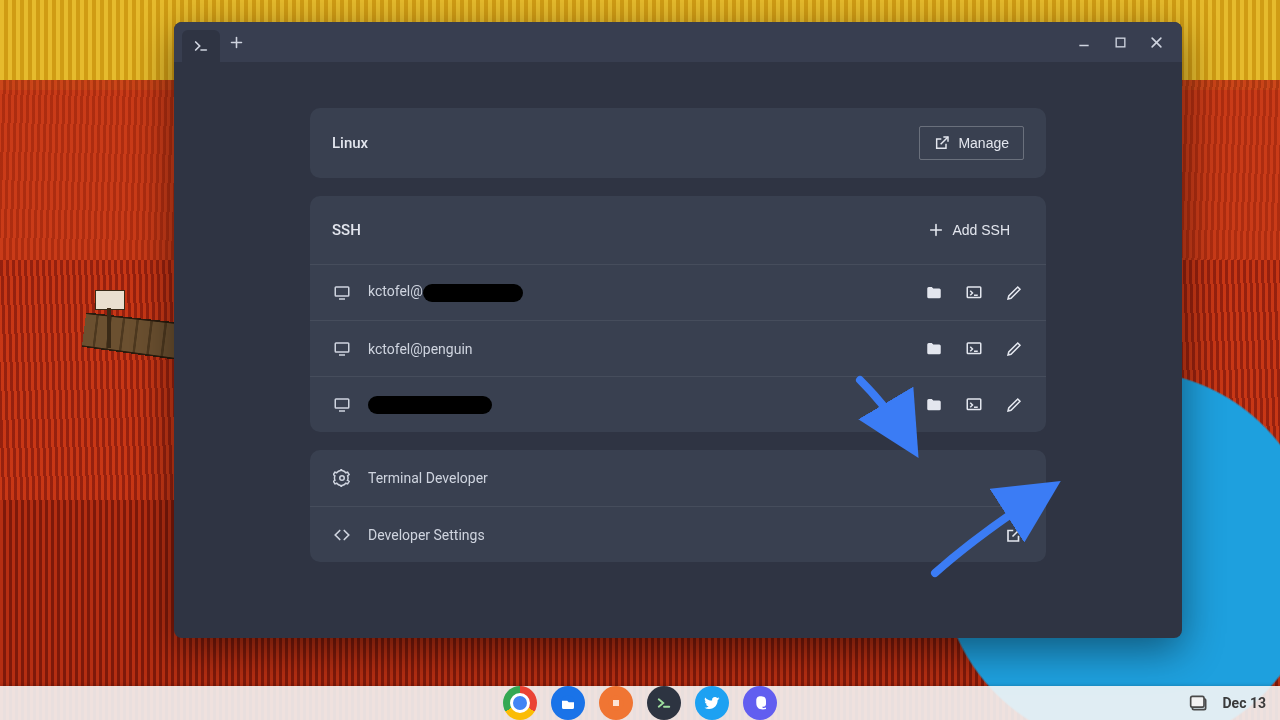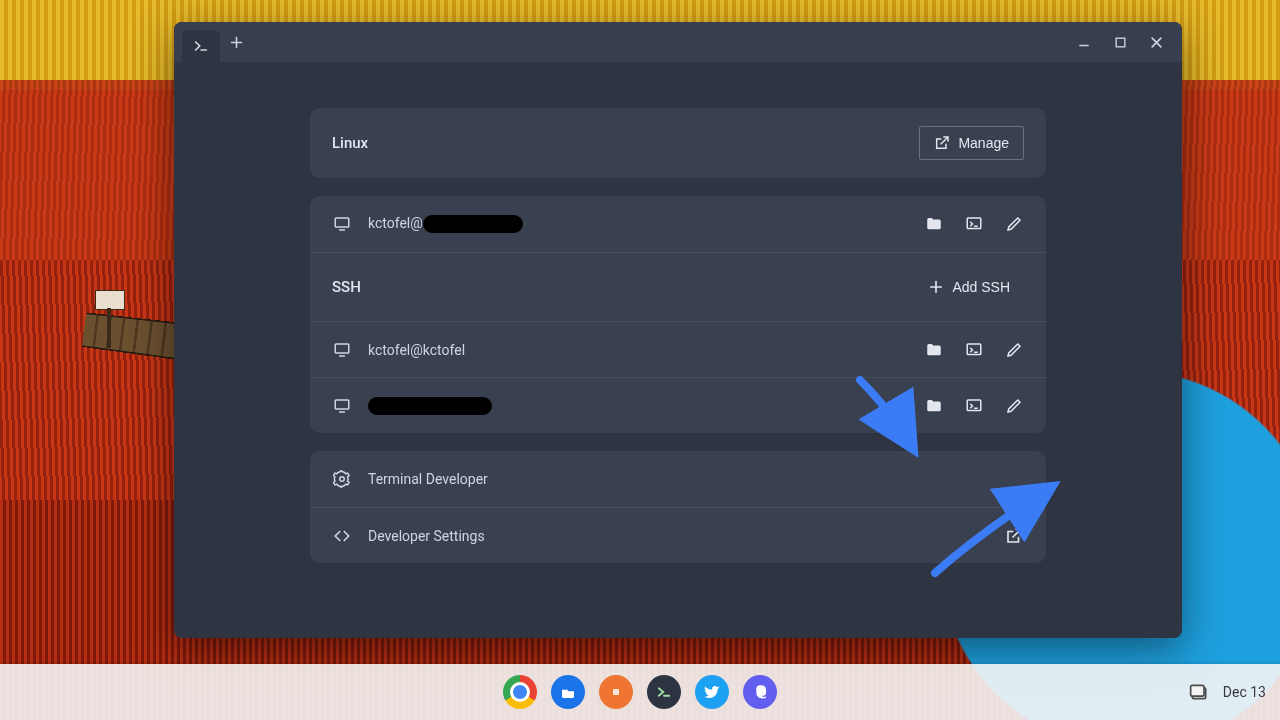"kctofel@" div.row { order: before "SSH" -> after "SSH" }
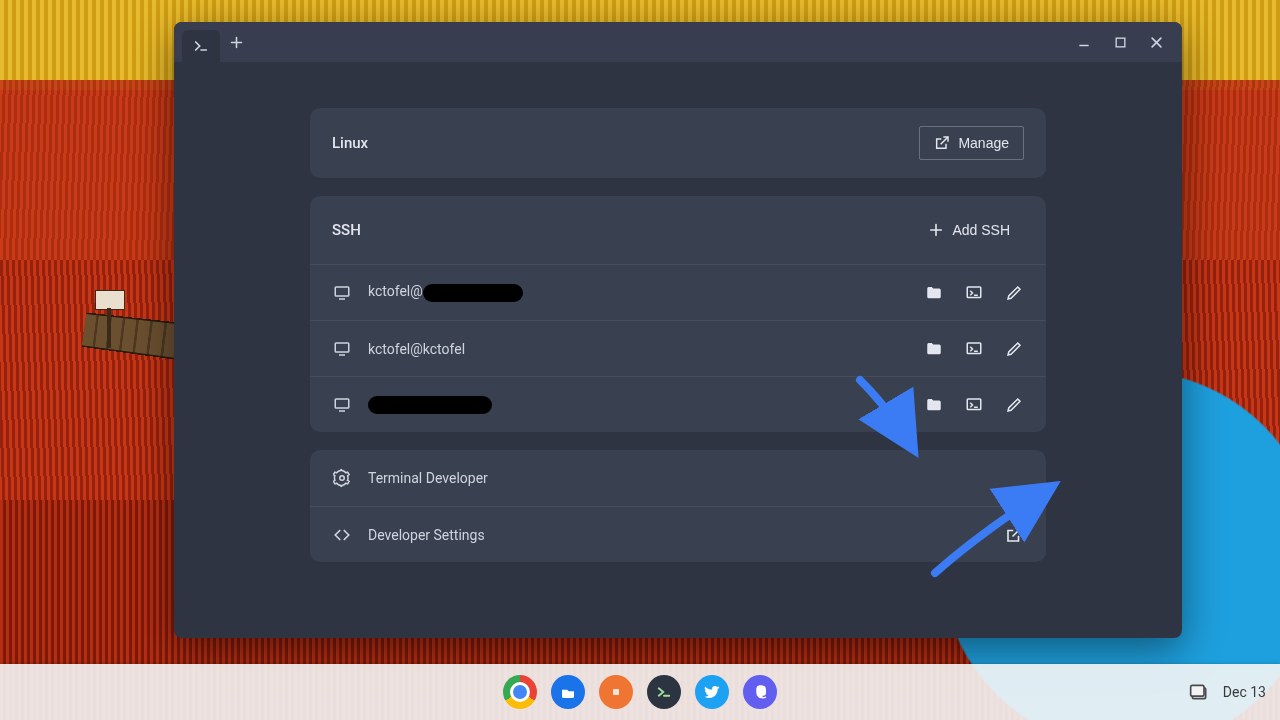"kctofel@kctofel" span { text: kctofel@kctofel -> kctofel@penguin }
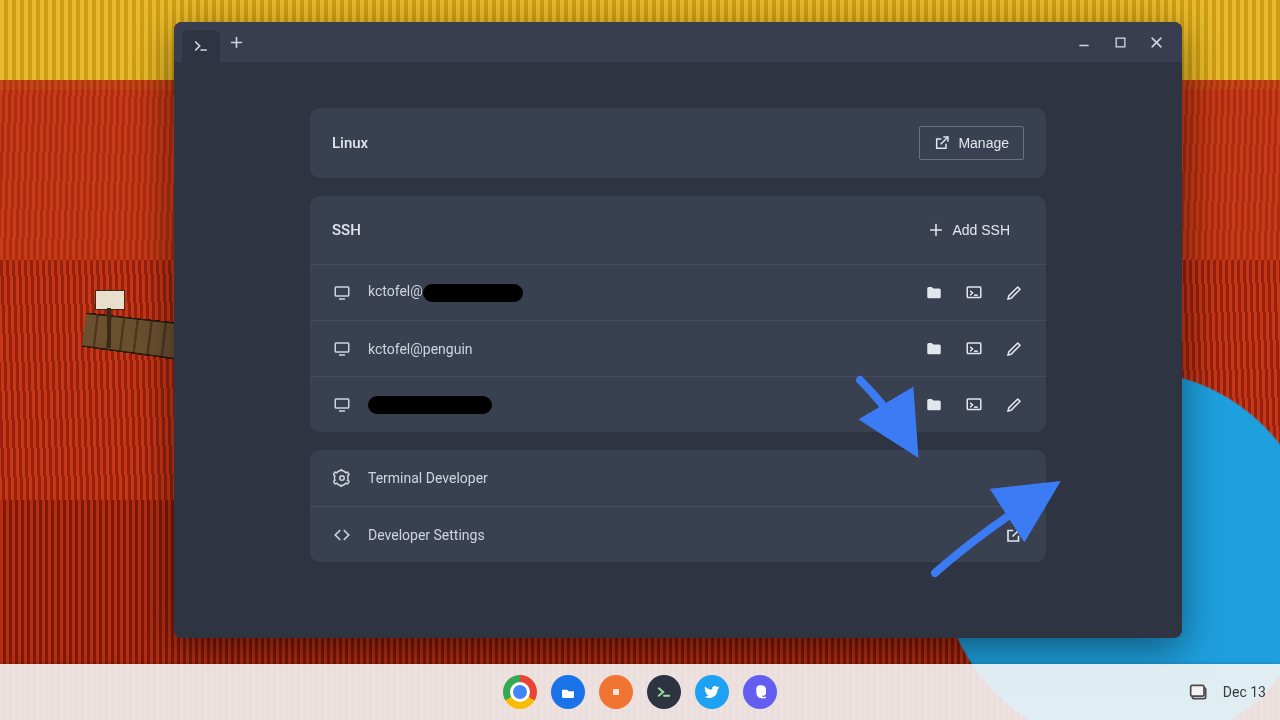"Dec 13" .shelf { font-weight: none -> bold; height: 56px -> 34px }
